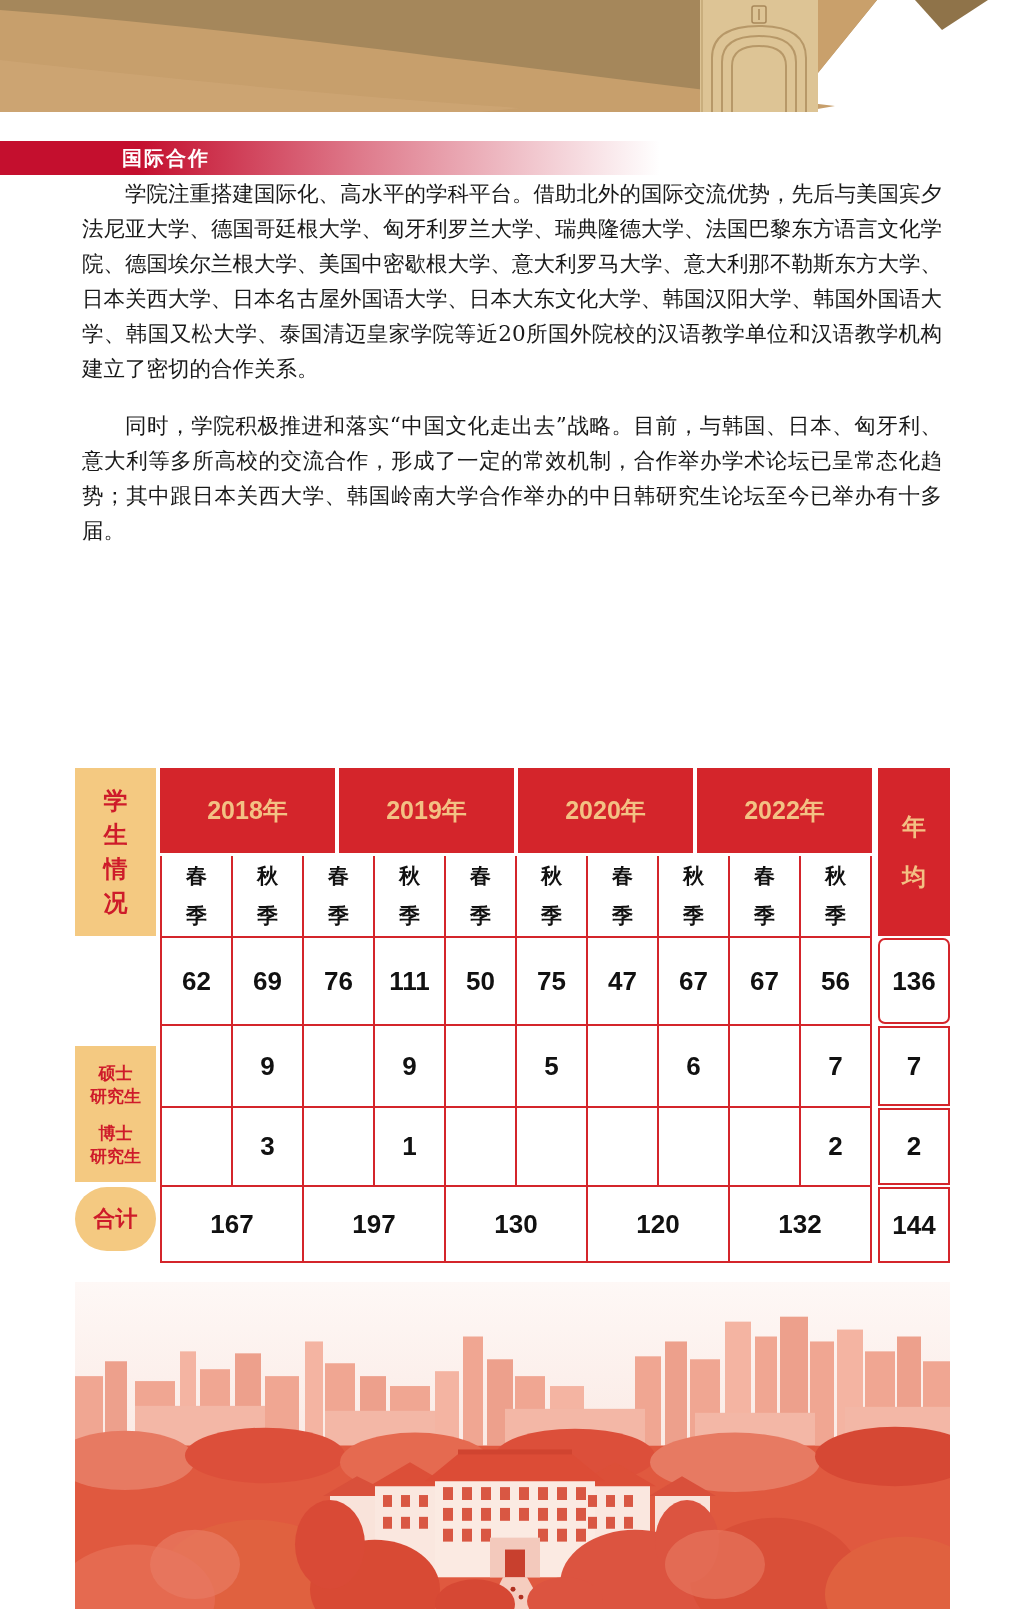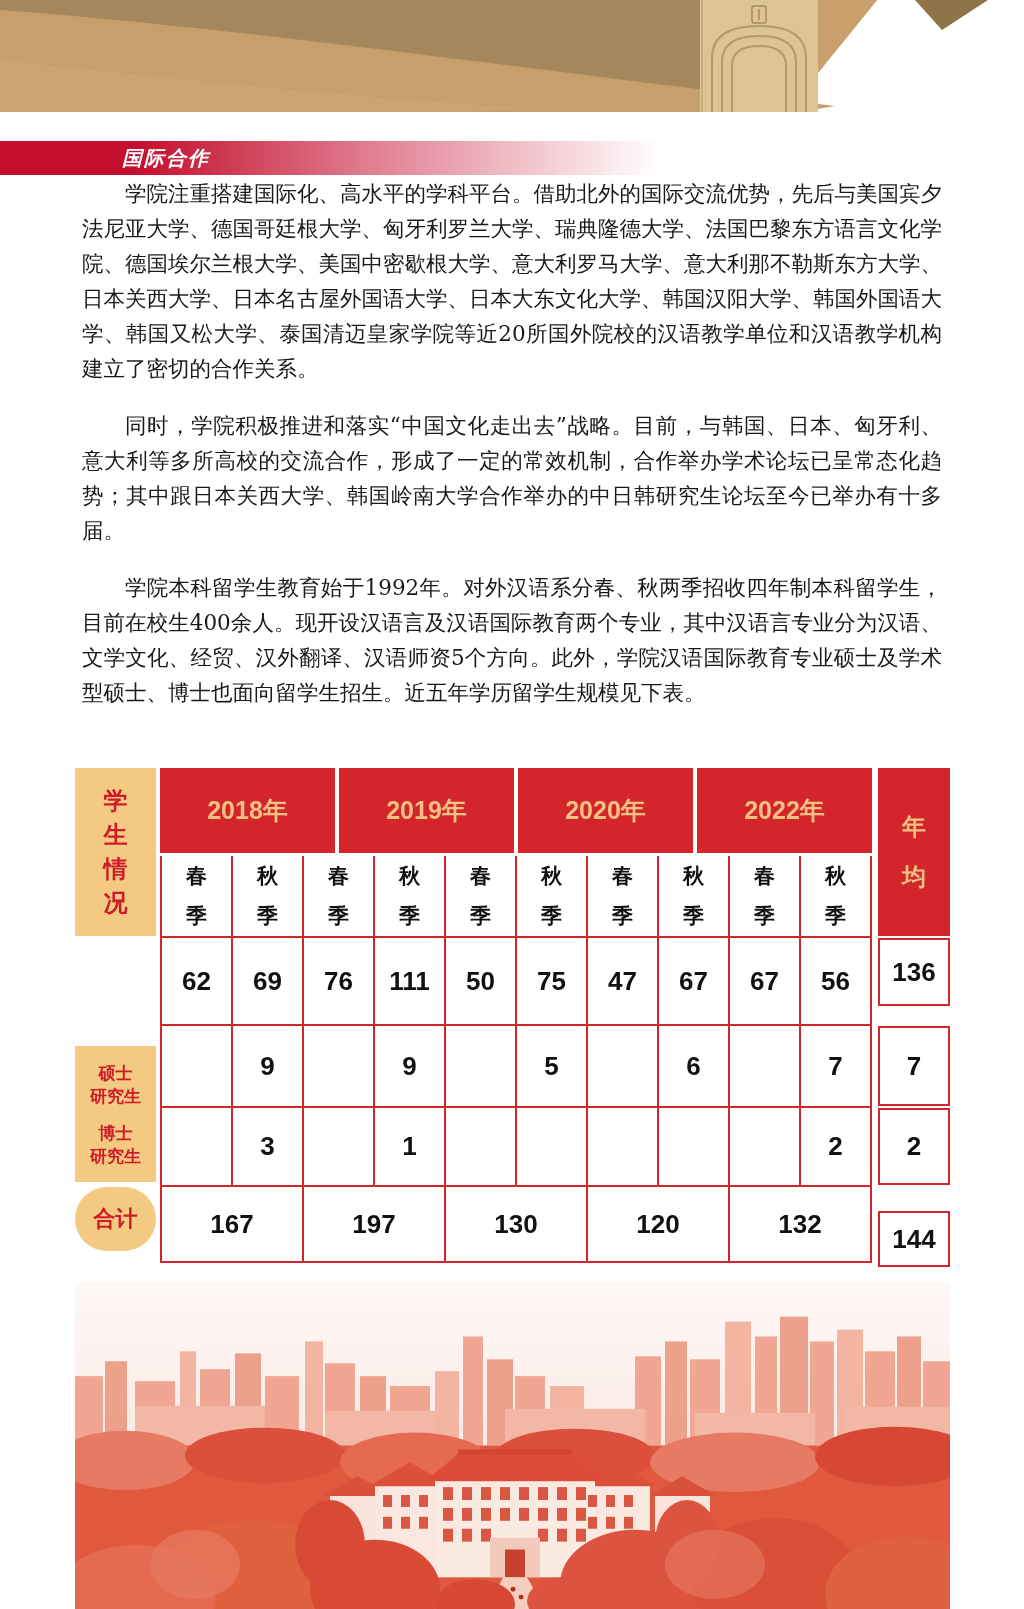"国际合作" .banner span { font-style: italic -> none }
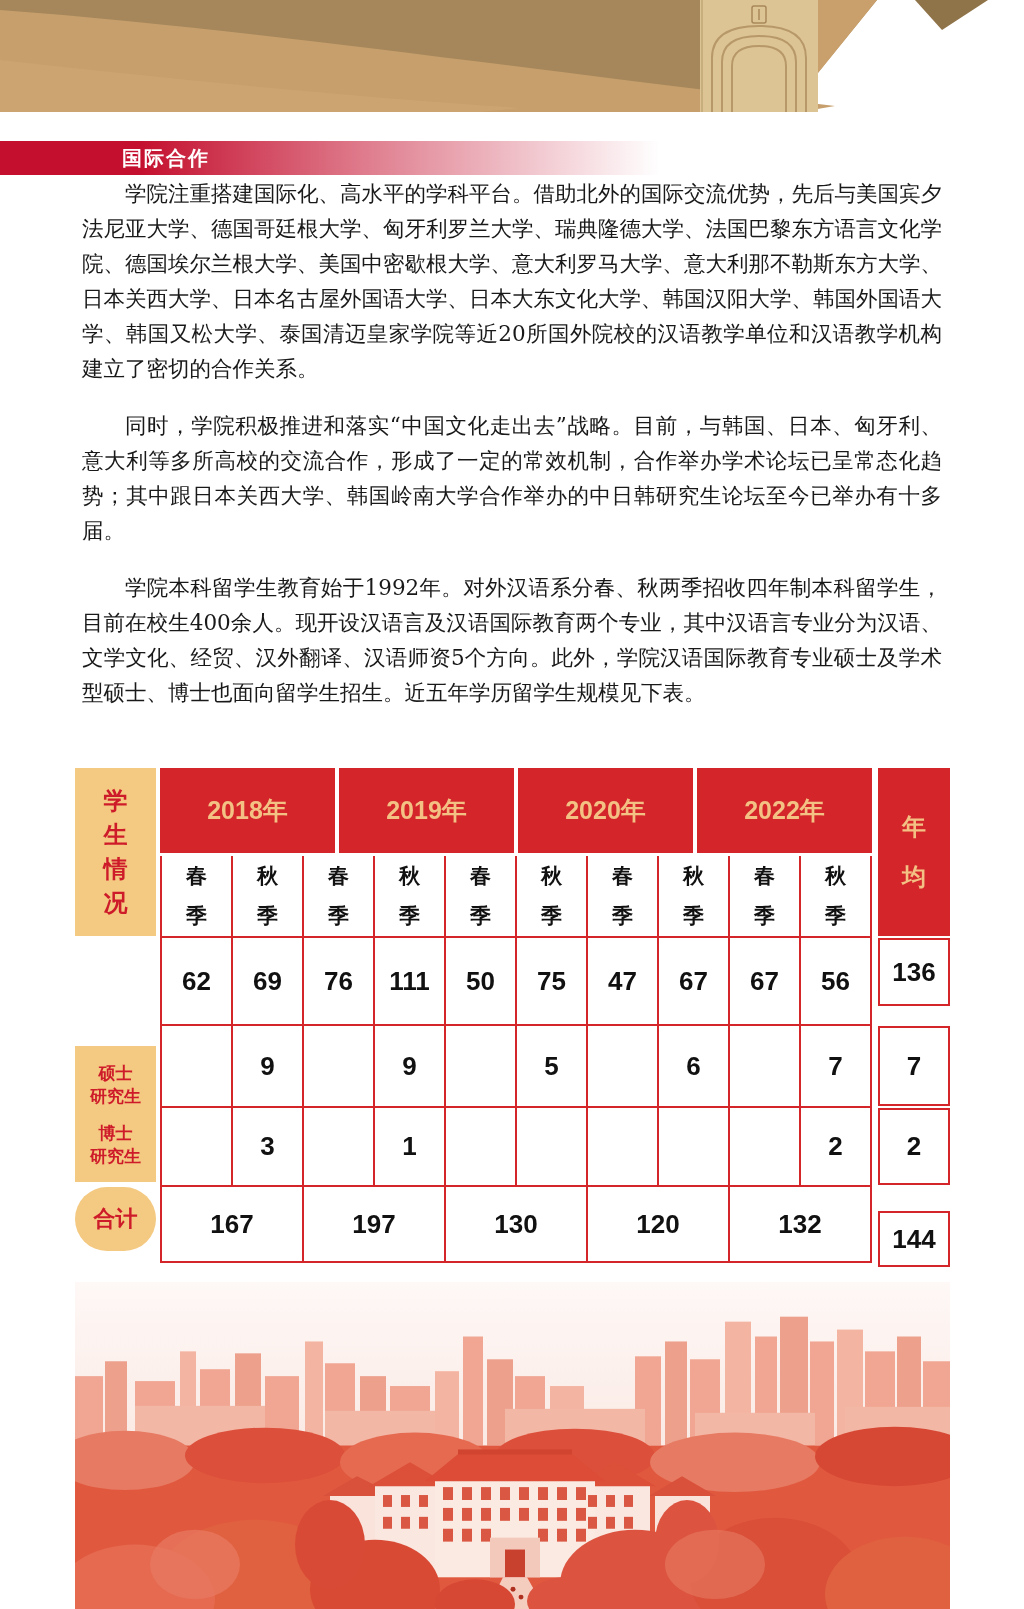"学院本科留学生教育始于1992年。对外汉语系分春、秋两季招收四年制本科留学生，目" p { html: <p>学院本科留学生教育始于1992年。对外汉语系分春、秋两季招收四年制本科留学生，目前在校生400余人。现开设汉语言及汉语国际教育两个专业，其中汉语言专业分为汉语、文学文化、经贸、汉外翻译、汉语师资5个方向。此外，学院汉语国际教育专业硕士及学术型硕士、博士也面向留学生招生。近五年学历留学生规模见下表。</p> -> none }
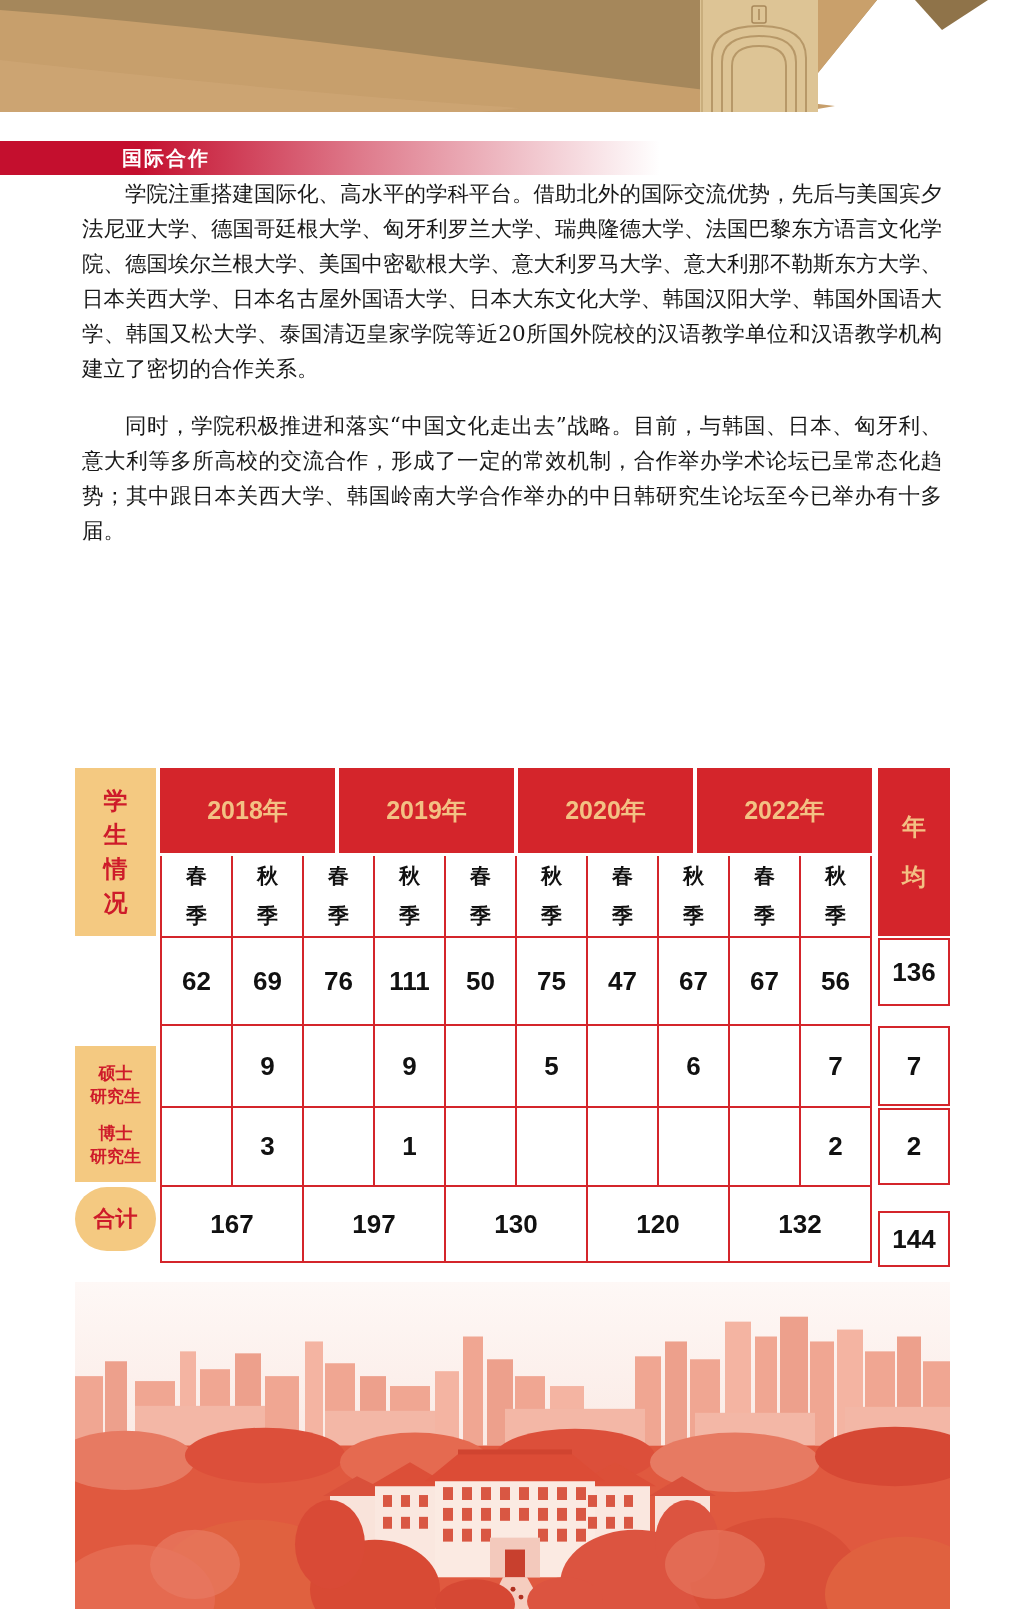"136" .av1 { border-radius: none -> 7px; height: 68px -> 86px }
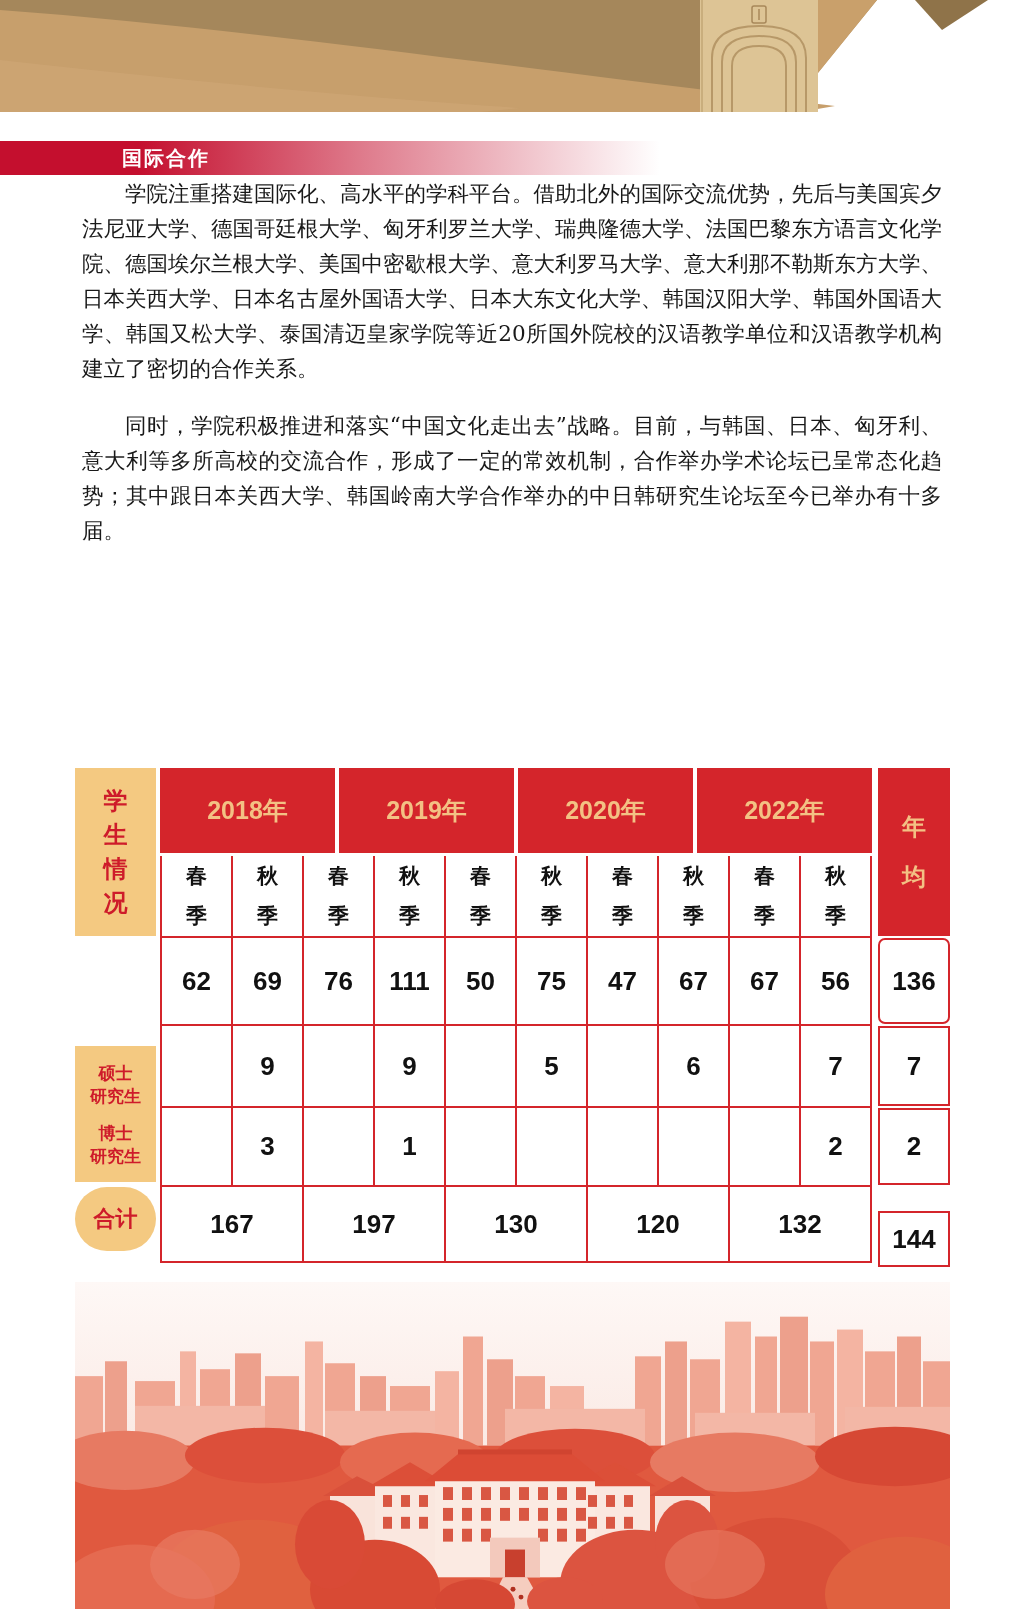"144" .av4 { height: 56px -> 76px; top: 443px -> 419px }
